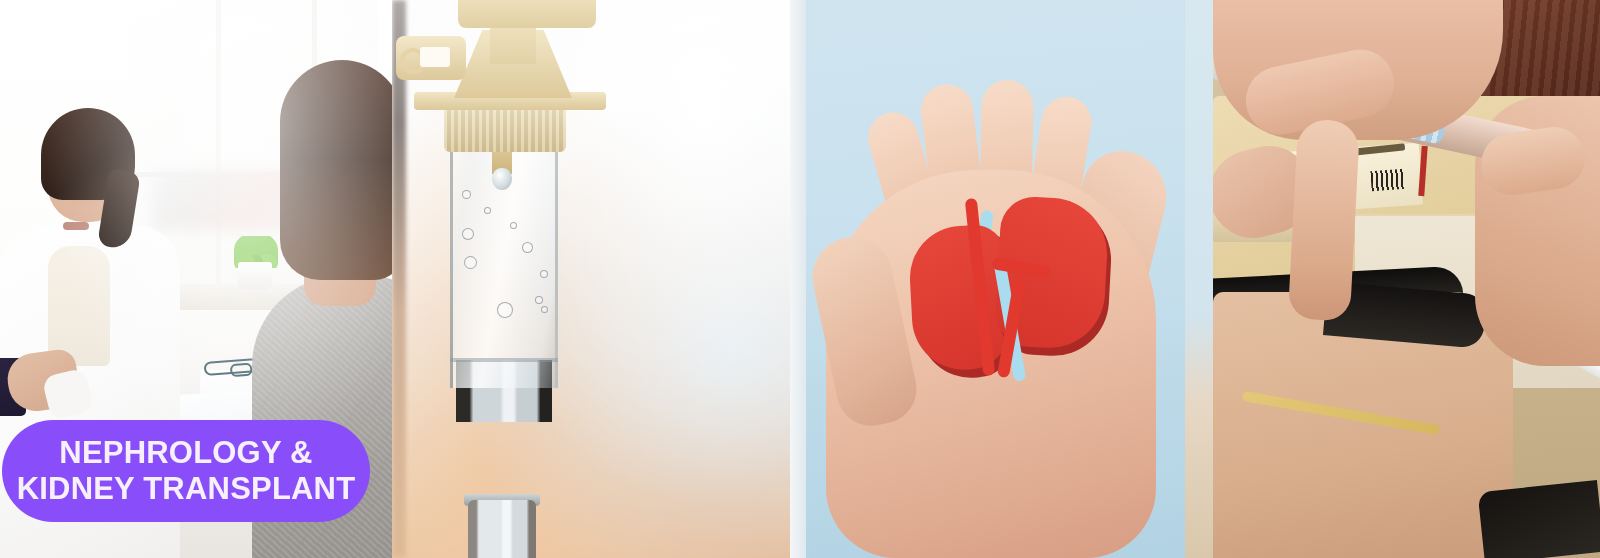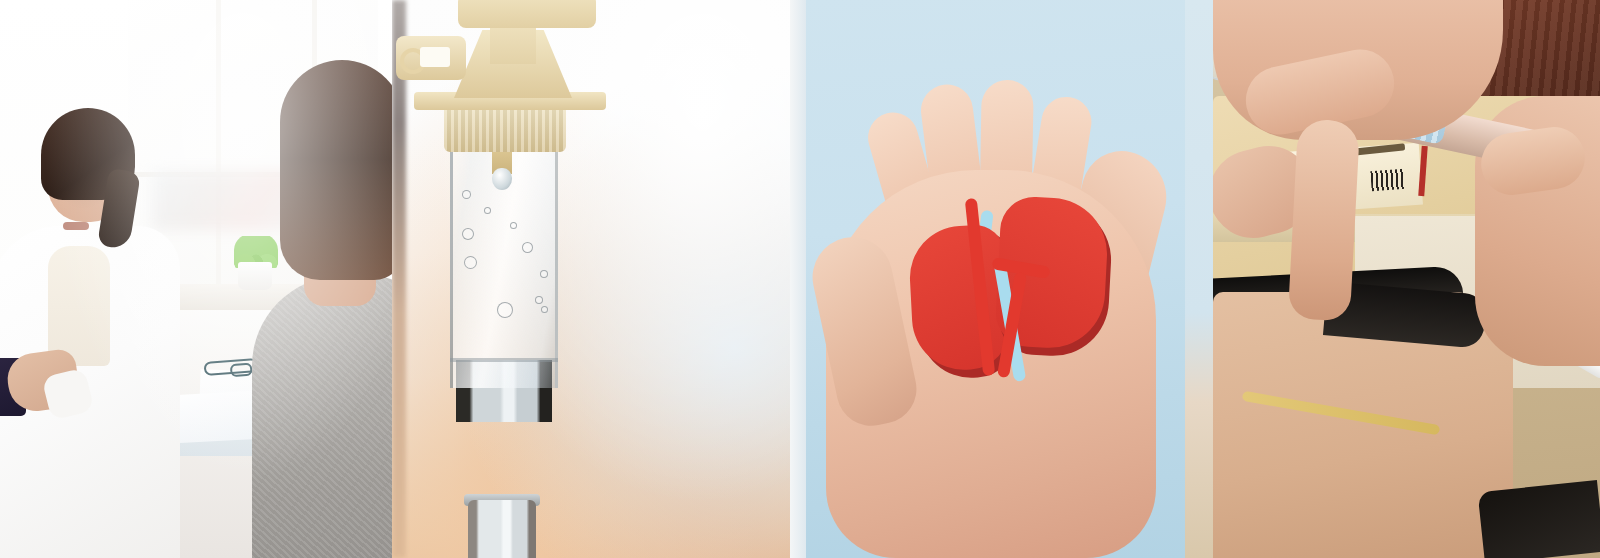"NEPHROLOGY & KIDNEY TRANSPLANT" div.pill { html: none -> <div>NEPHROLOGY &amp; KIDNEY TRANSPLANT</div> }
